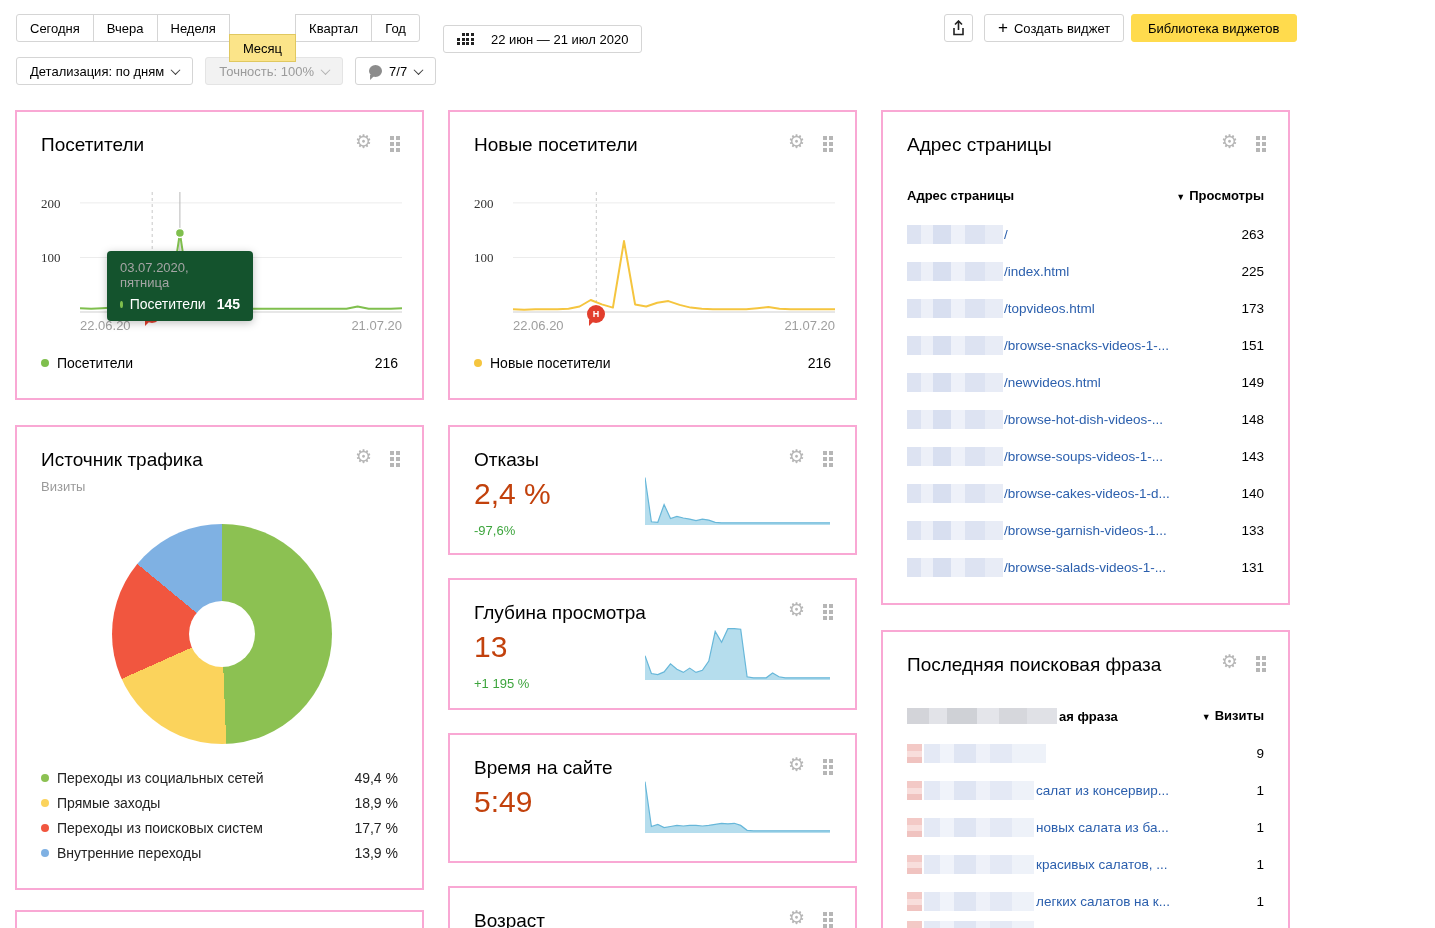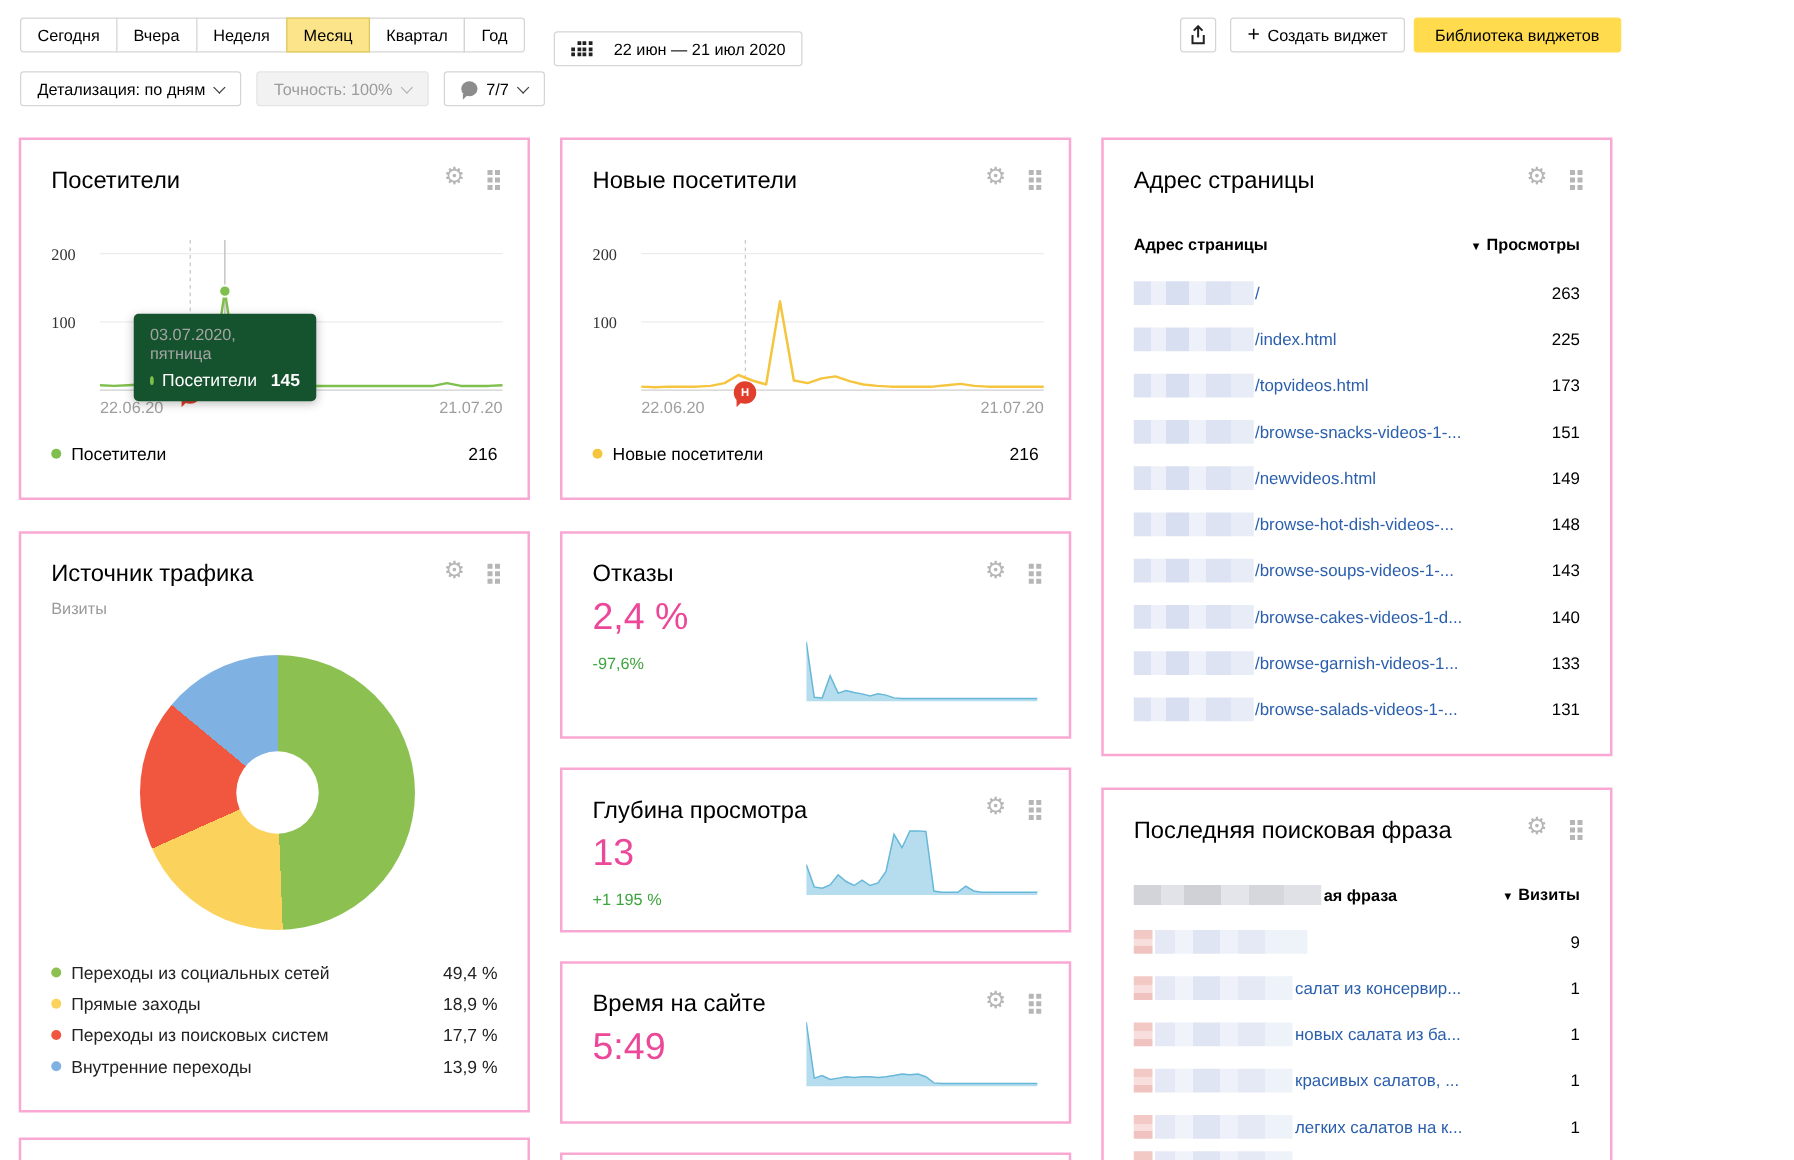"Месяц" .seg .btn.sel { margin-top: none -> 20px }
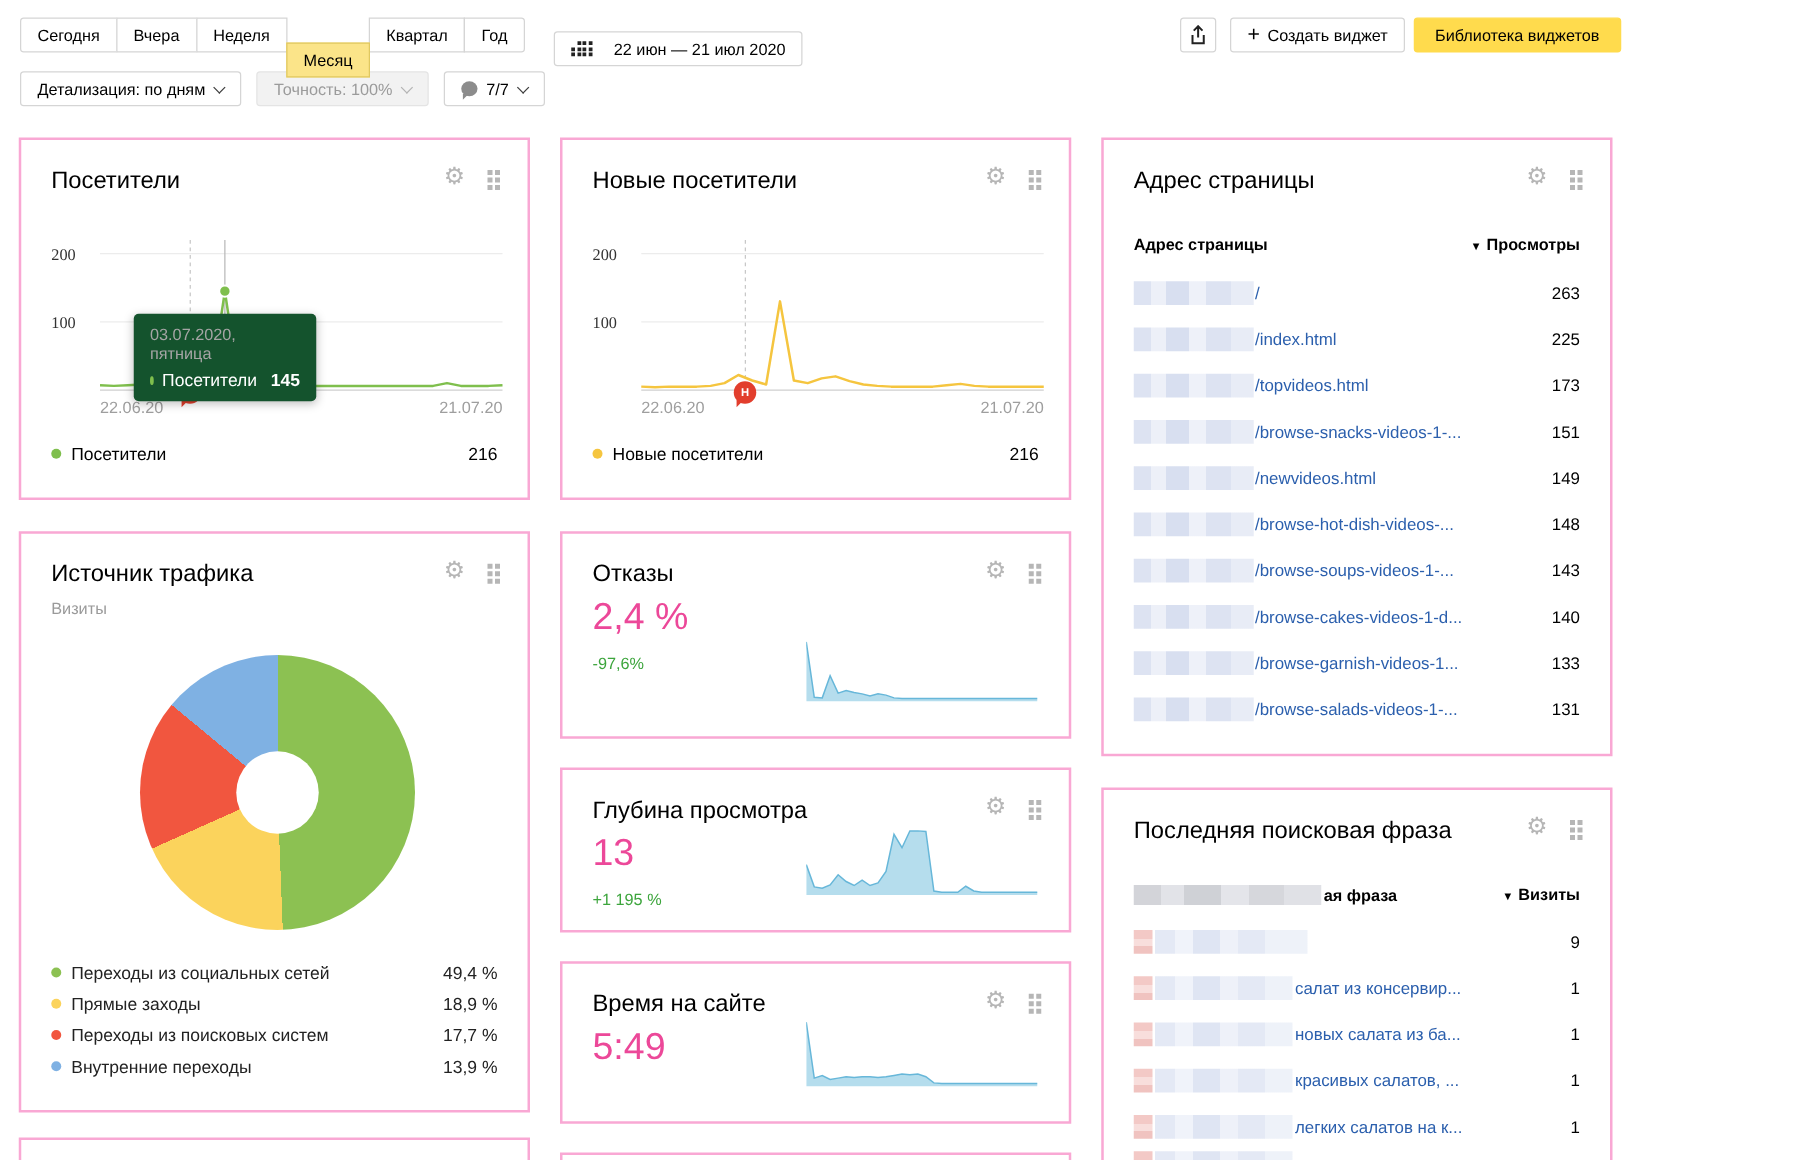"Отказы" div.card { height: 166px -> 130px }
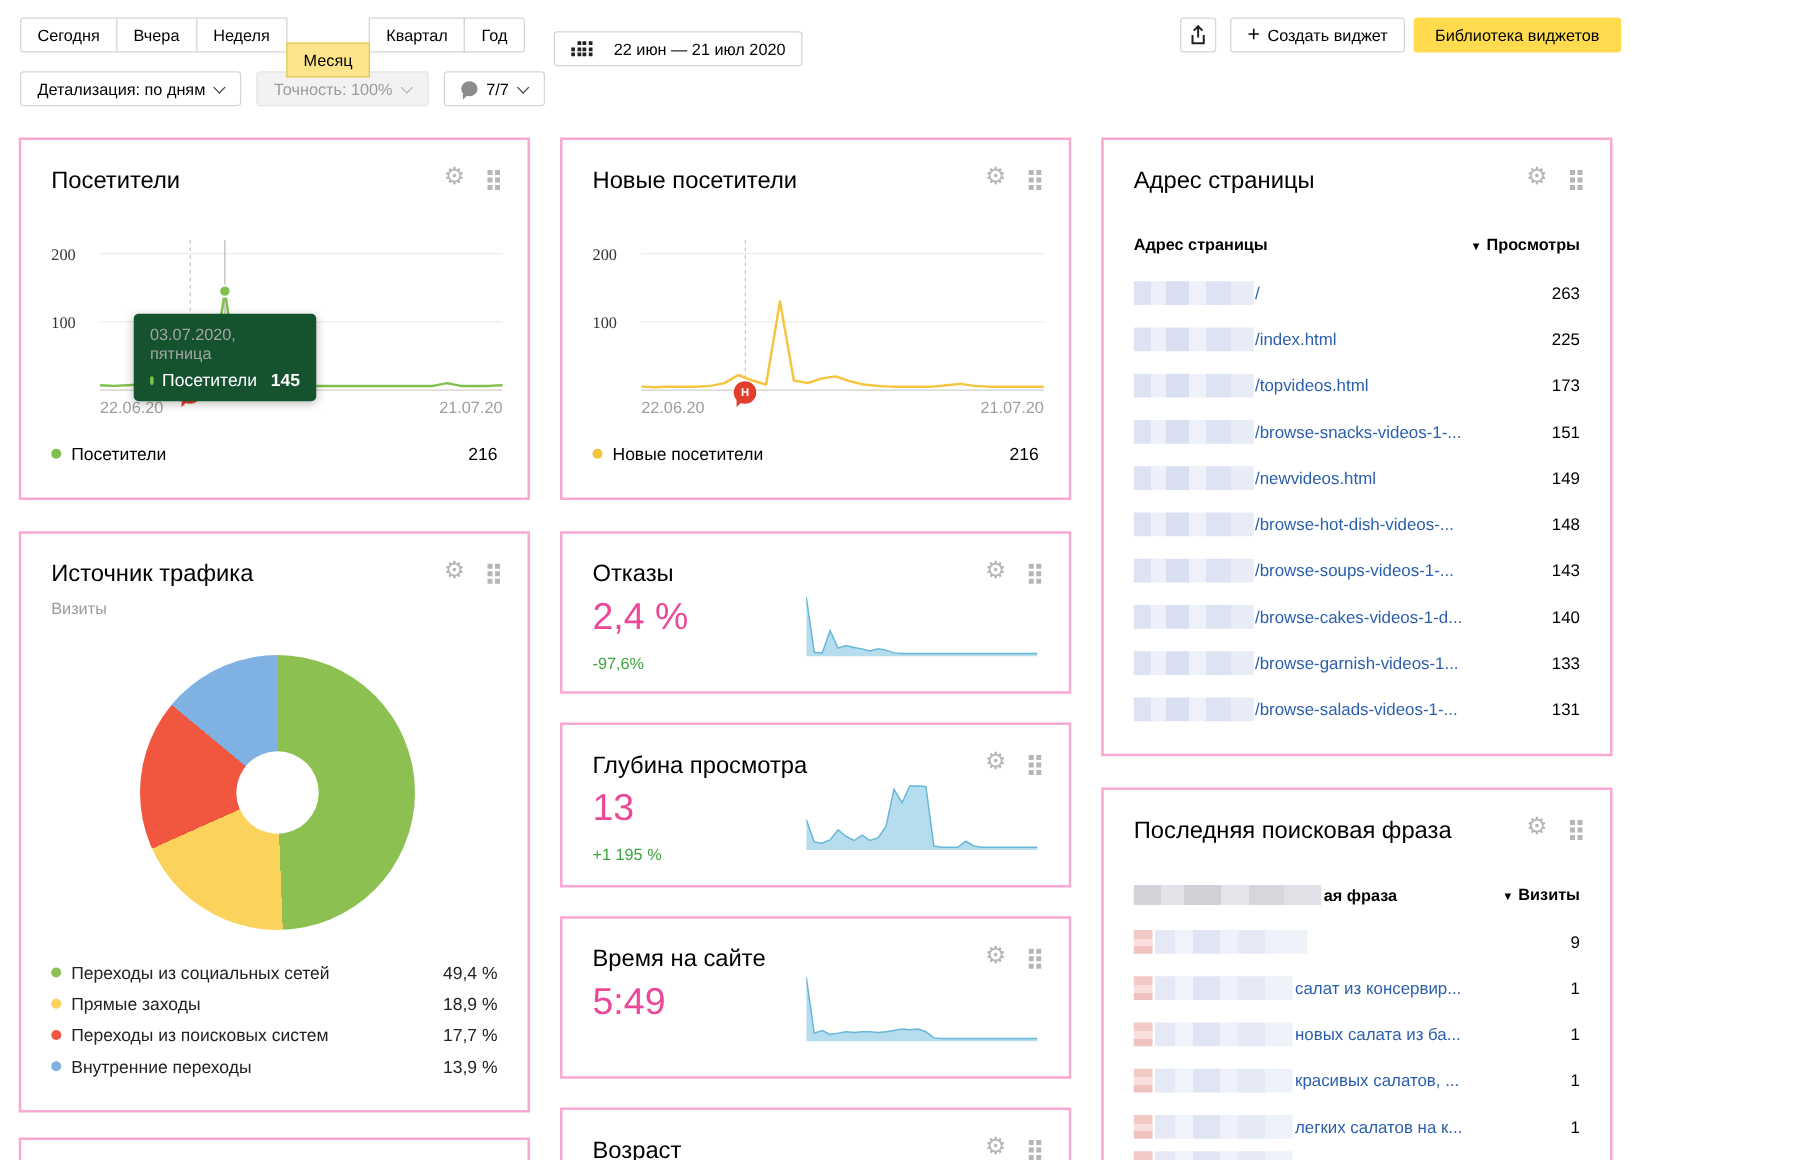"2,4 %" .big-val { color: #ec4899 -> #c2410c }
